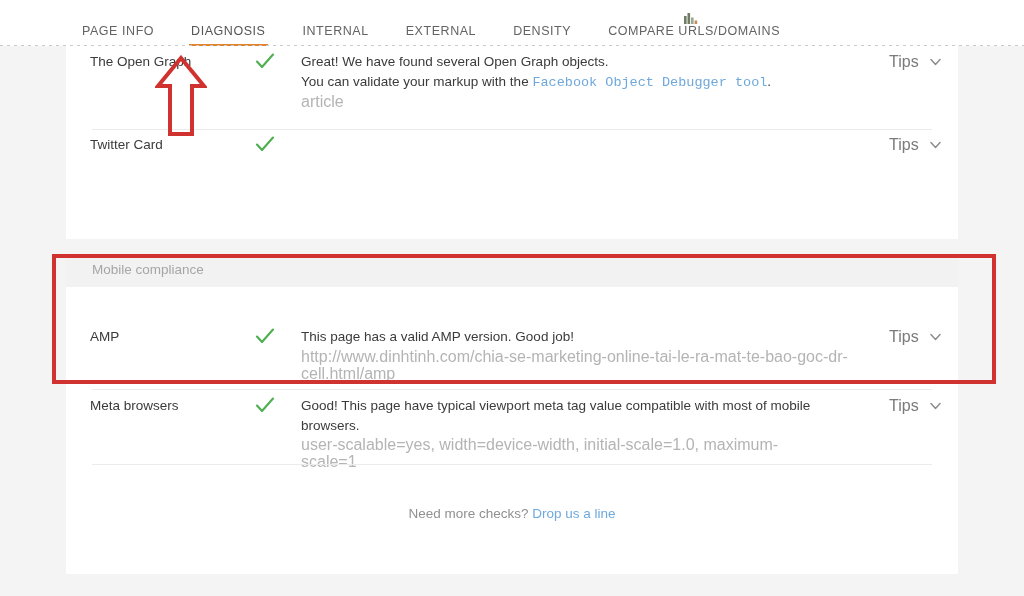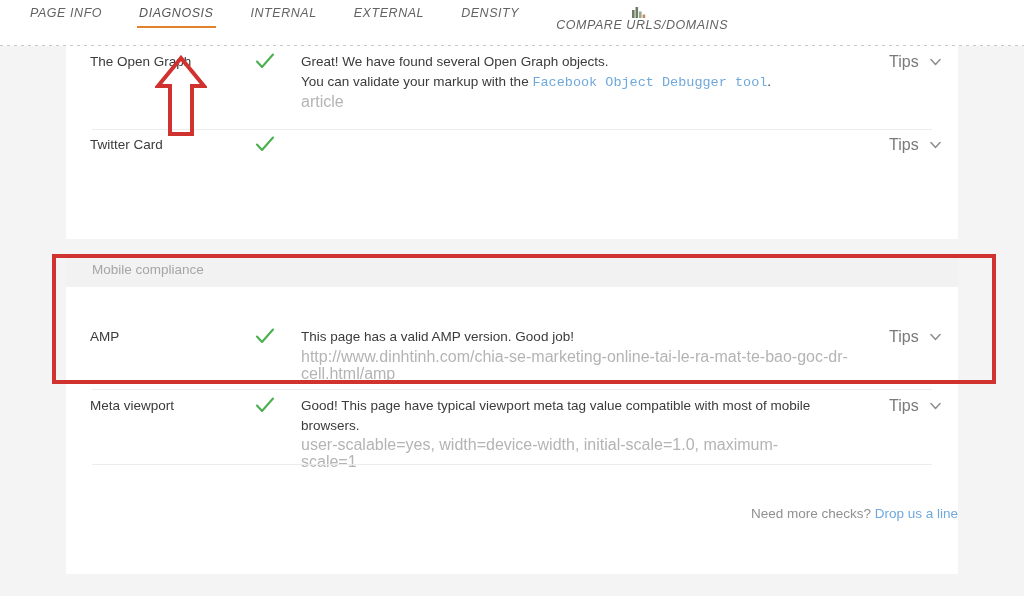"PAGE INFO" .tabbar-inner { align-items: flex-start -> flex-end; font-style: italic -> none; padding-left: 28px -> 80px }
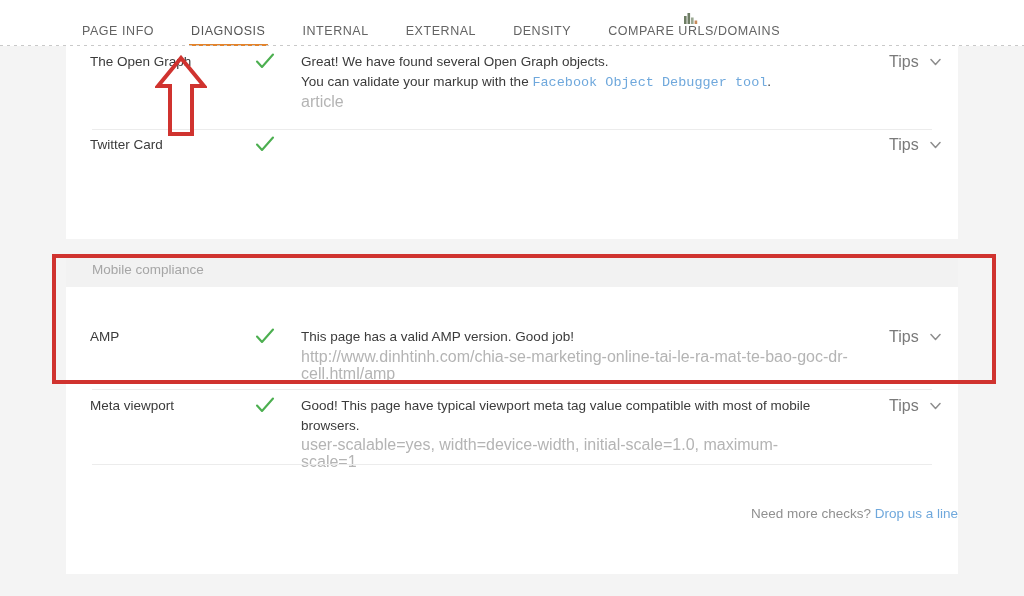"Meta viewport" div.row-name { text: viewport -> browsers }
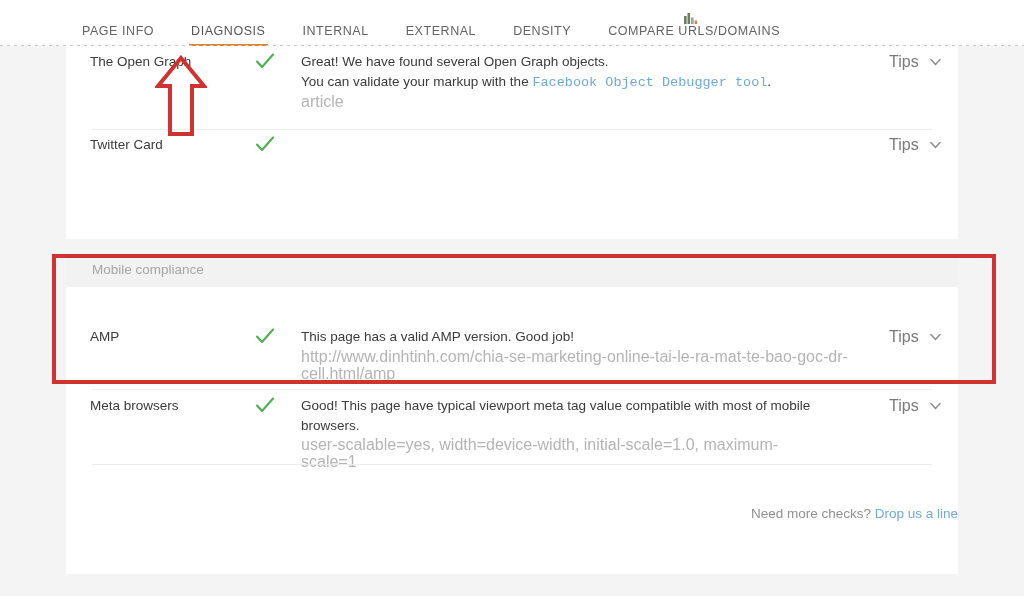"Need more checks? Drop us" .footer { text-align: right -> center }
